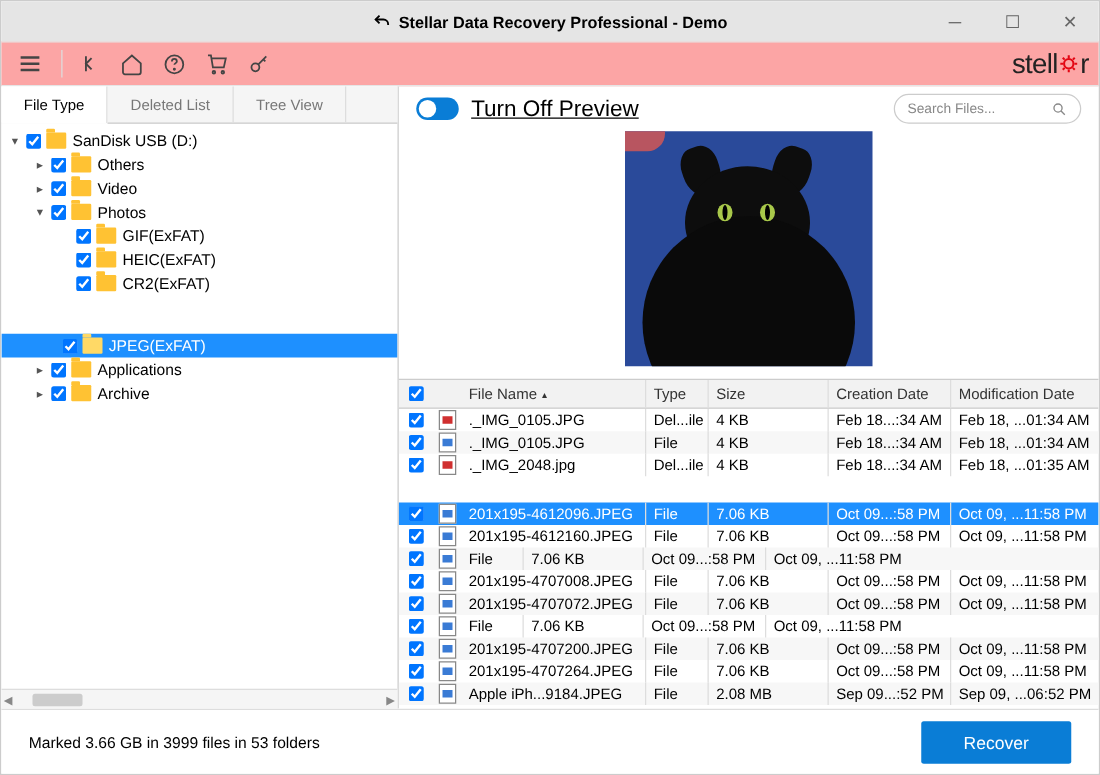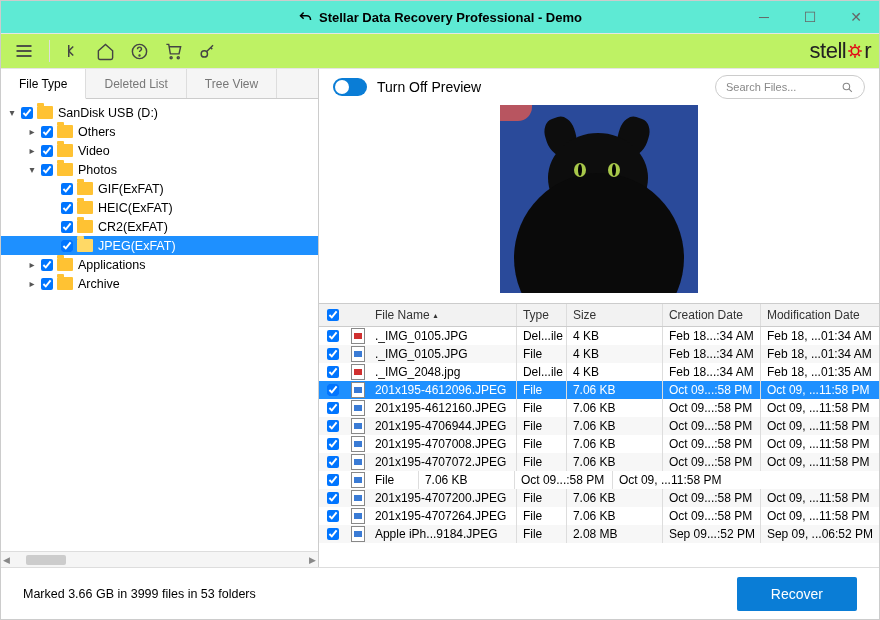"Stellar Data Recovery Professional -" .titlebar { background: #5eead4 -> #e5e5e5 }
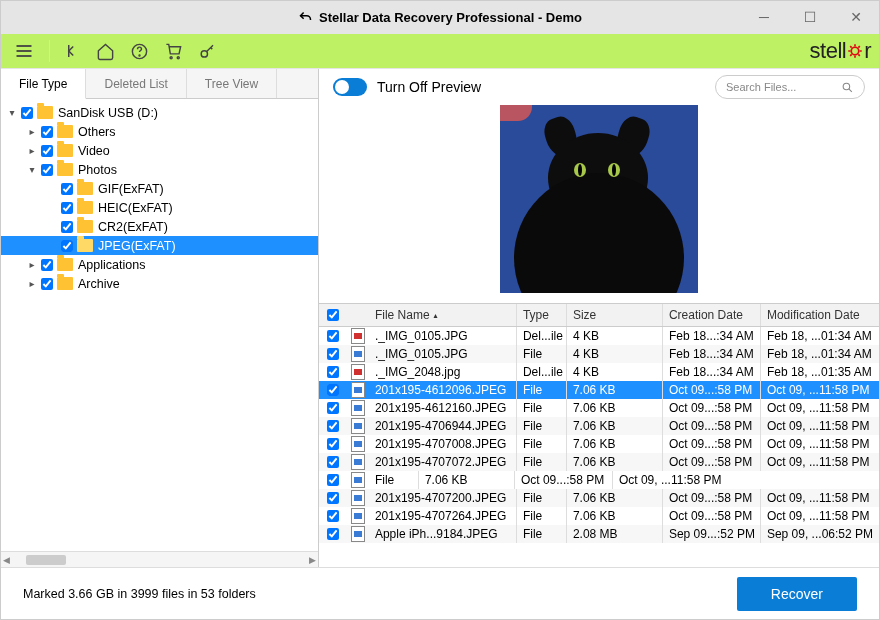"stell r" .toolbar { background: #bef264 -> #fca5a5 }
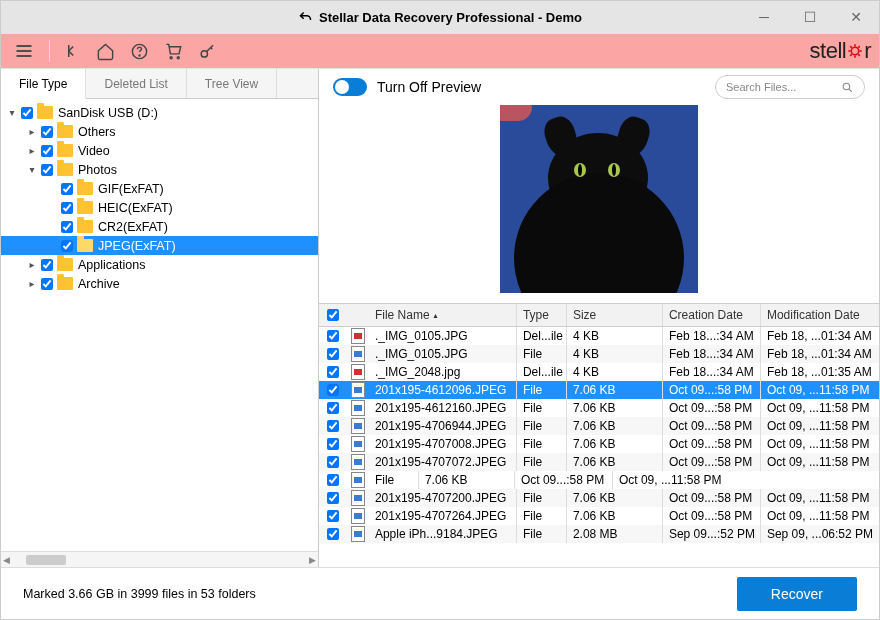"Turn Off Preview" .preview-bar .label { font-size: 14px -> 18px; text-decoration: none -> underline }
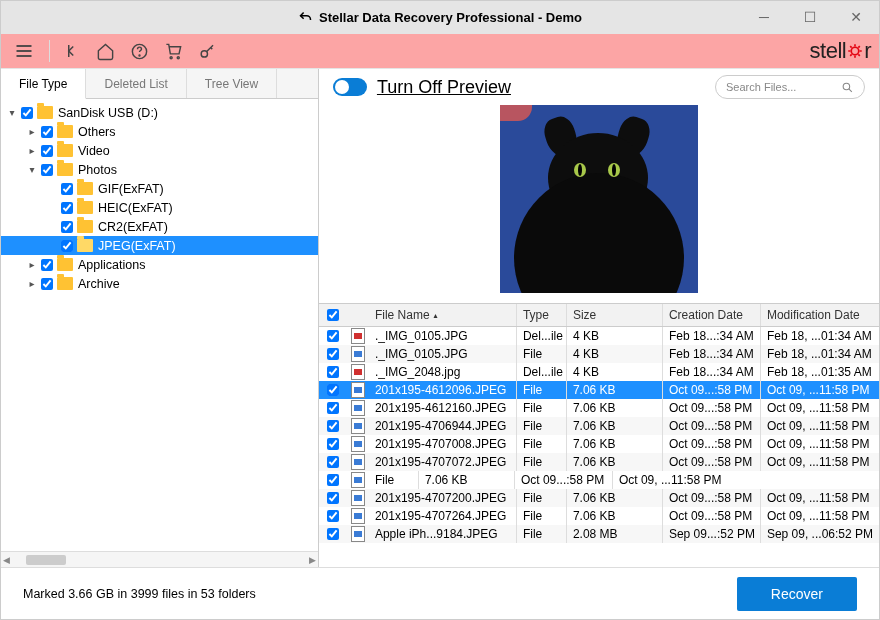"JPEG(ExFAT)" div.tree-row { margin-top: none -> 31px; padding-left: 44px -> 33px }
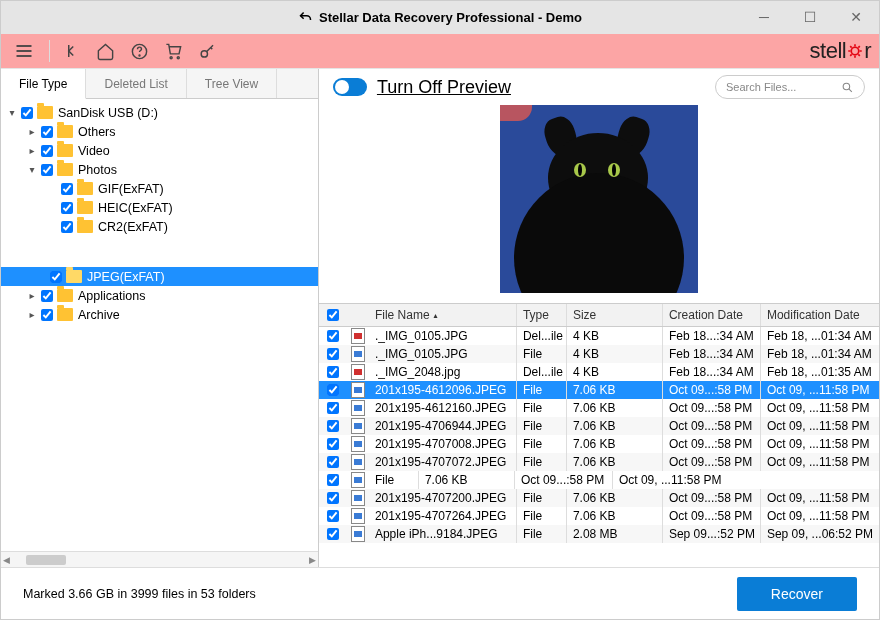"201x195-4612096.JPEG" .grid-row.selected { margin-top: none -> 21px }
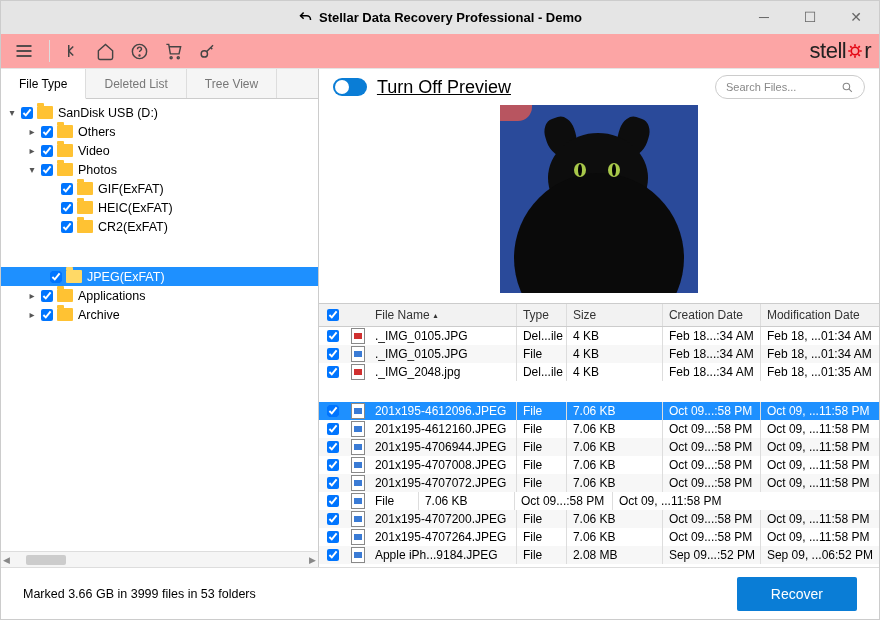"201x195-4706944.JPEG" div.col { html: <div>201x195-4706944.JPEG</div> -> none }
